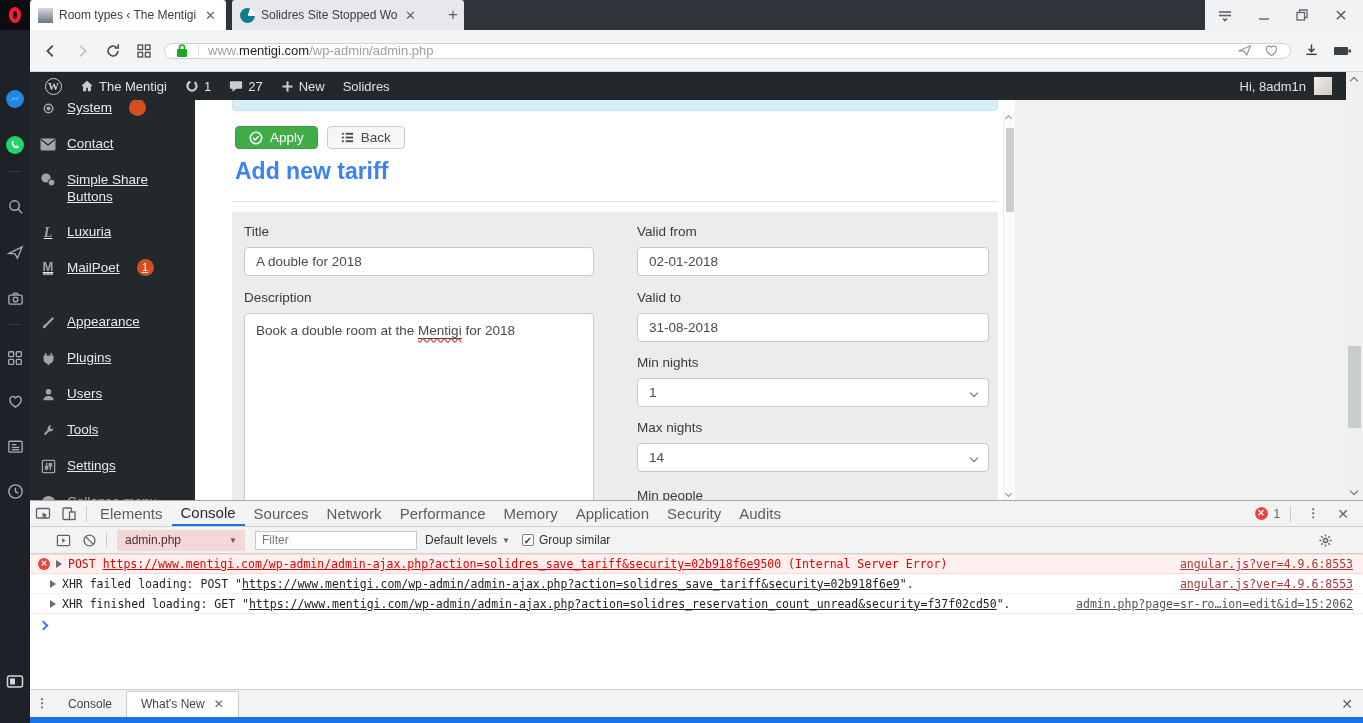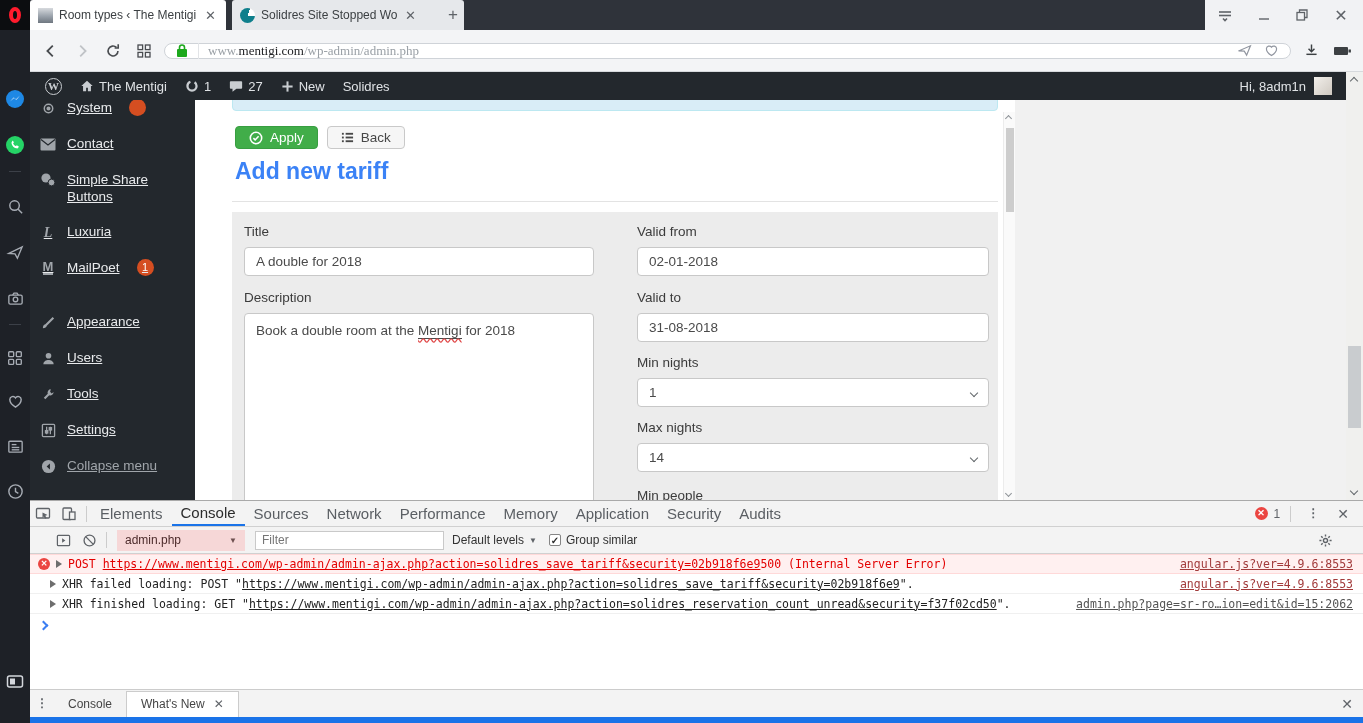"www.mentigi.com/wp-admin/admin.php" .addr-field { font-family: Liberation Serif, serif -> none }
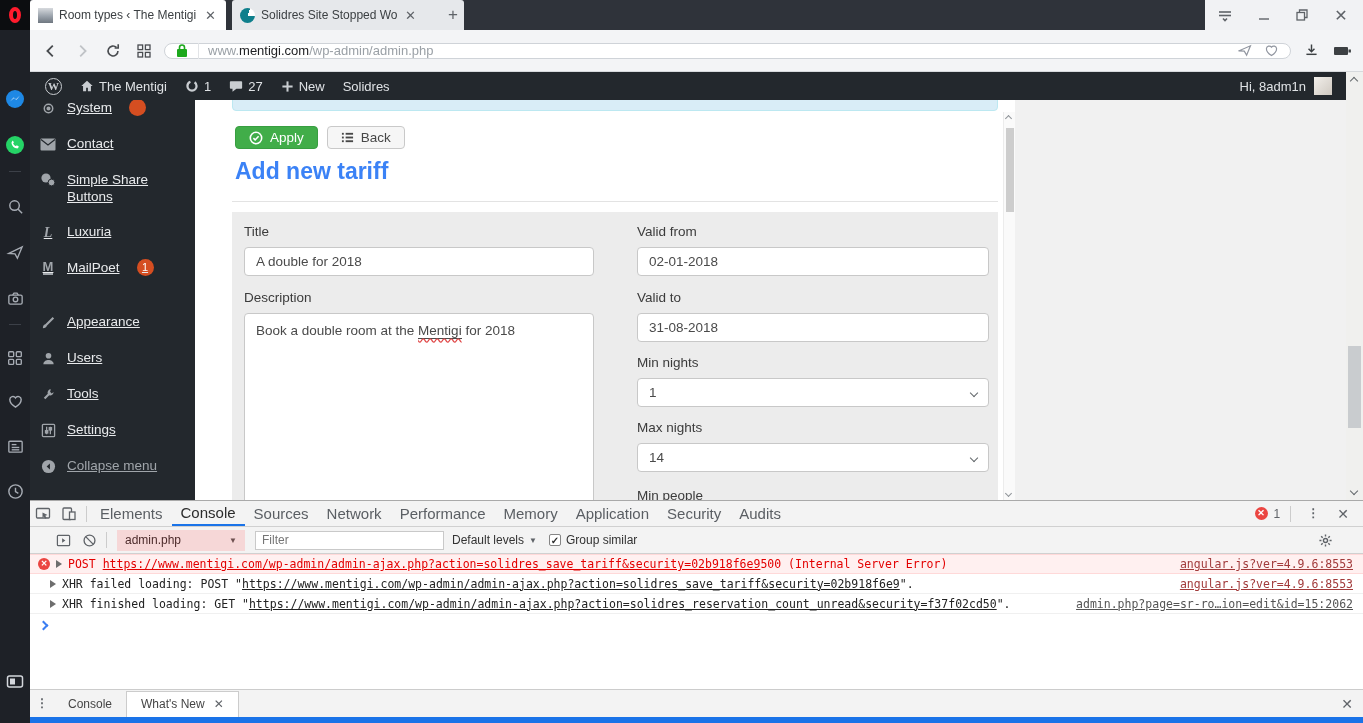"Plugins" div.wps-item { html: none -> <div> <span> <svg> <path></path> <path></path> <path></path> </svg> </span> <span>Plugins</span> </div> }
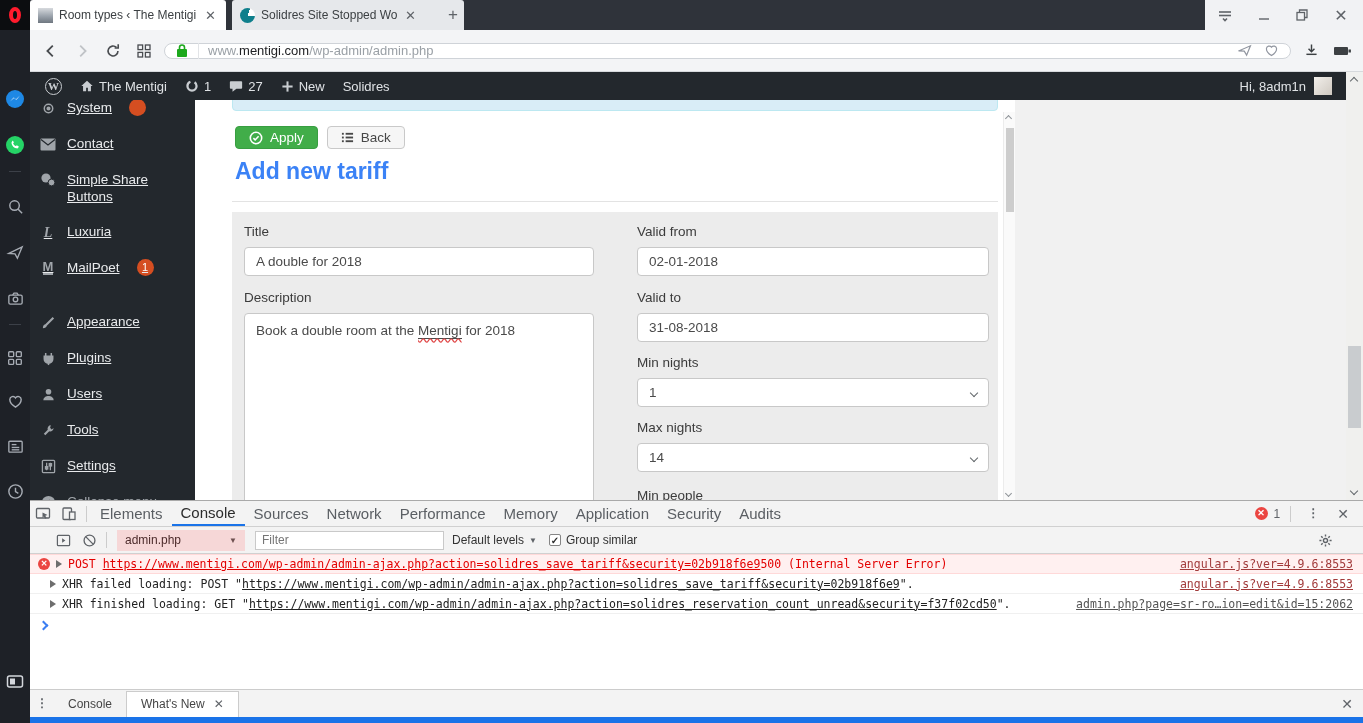"Filter" .dt-filter { width: 189px -> 162px }
